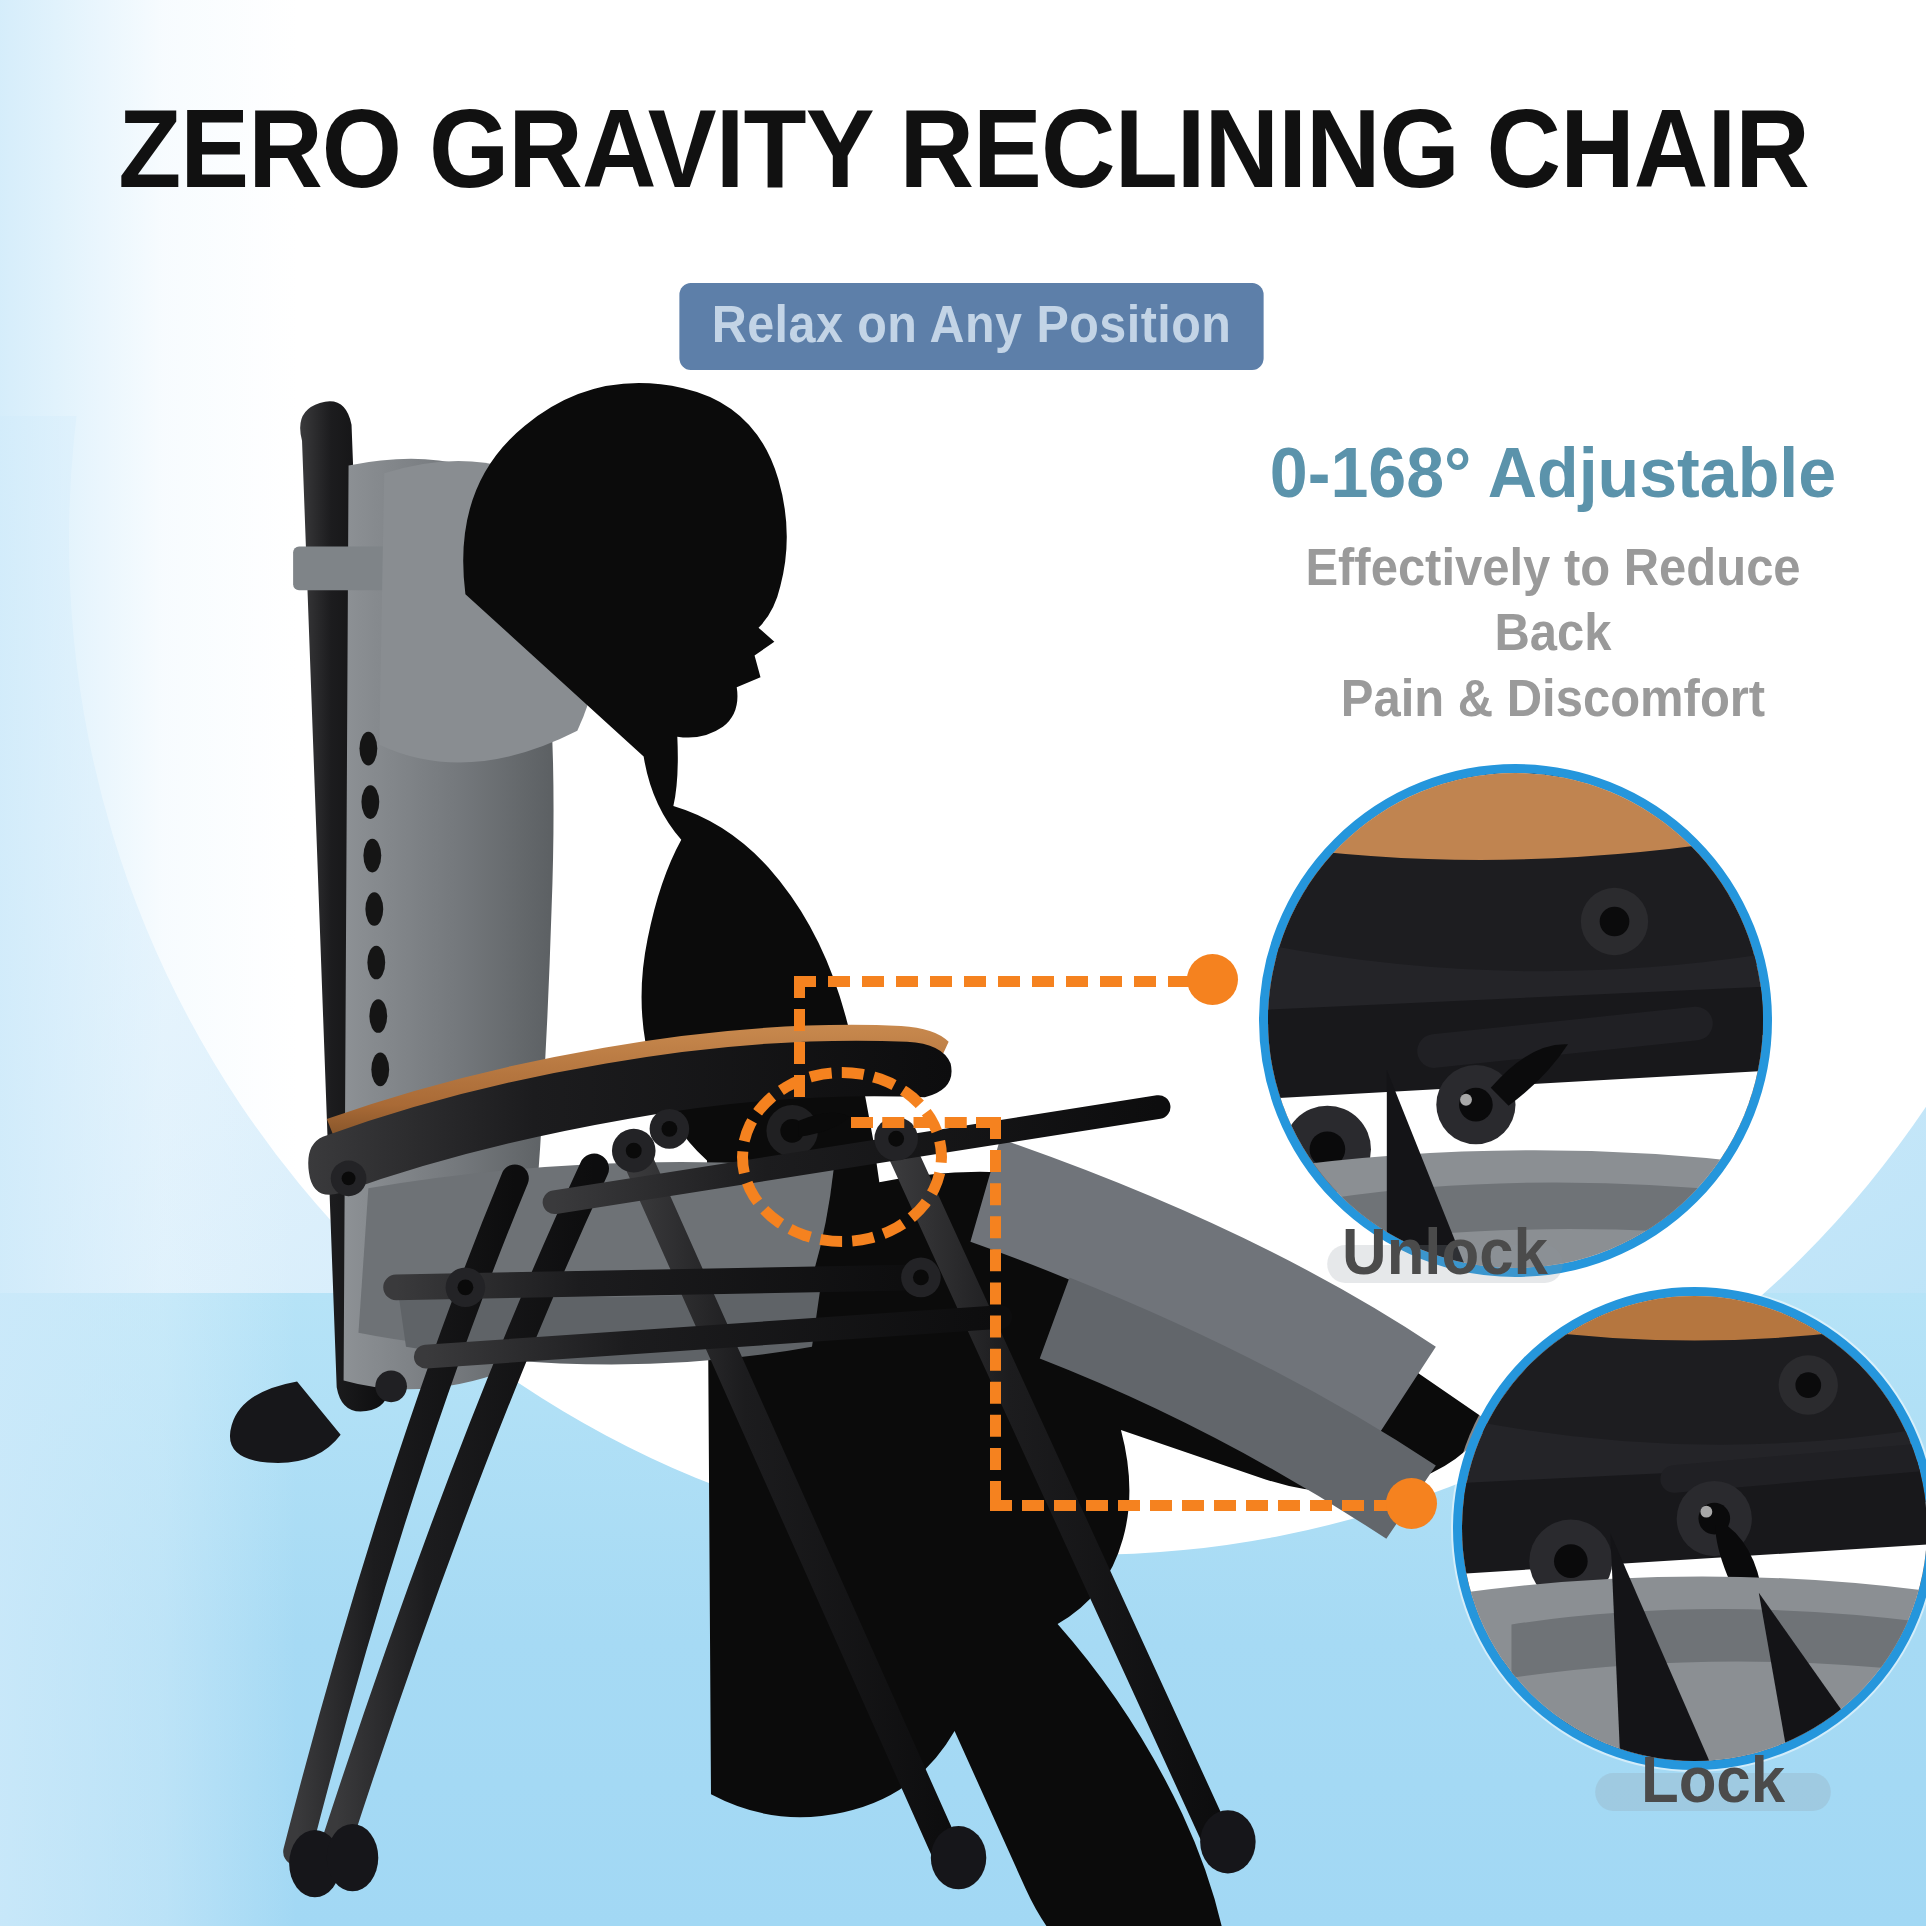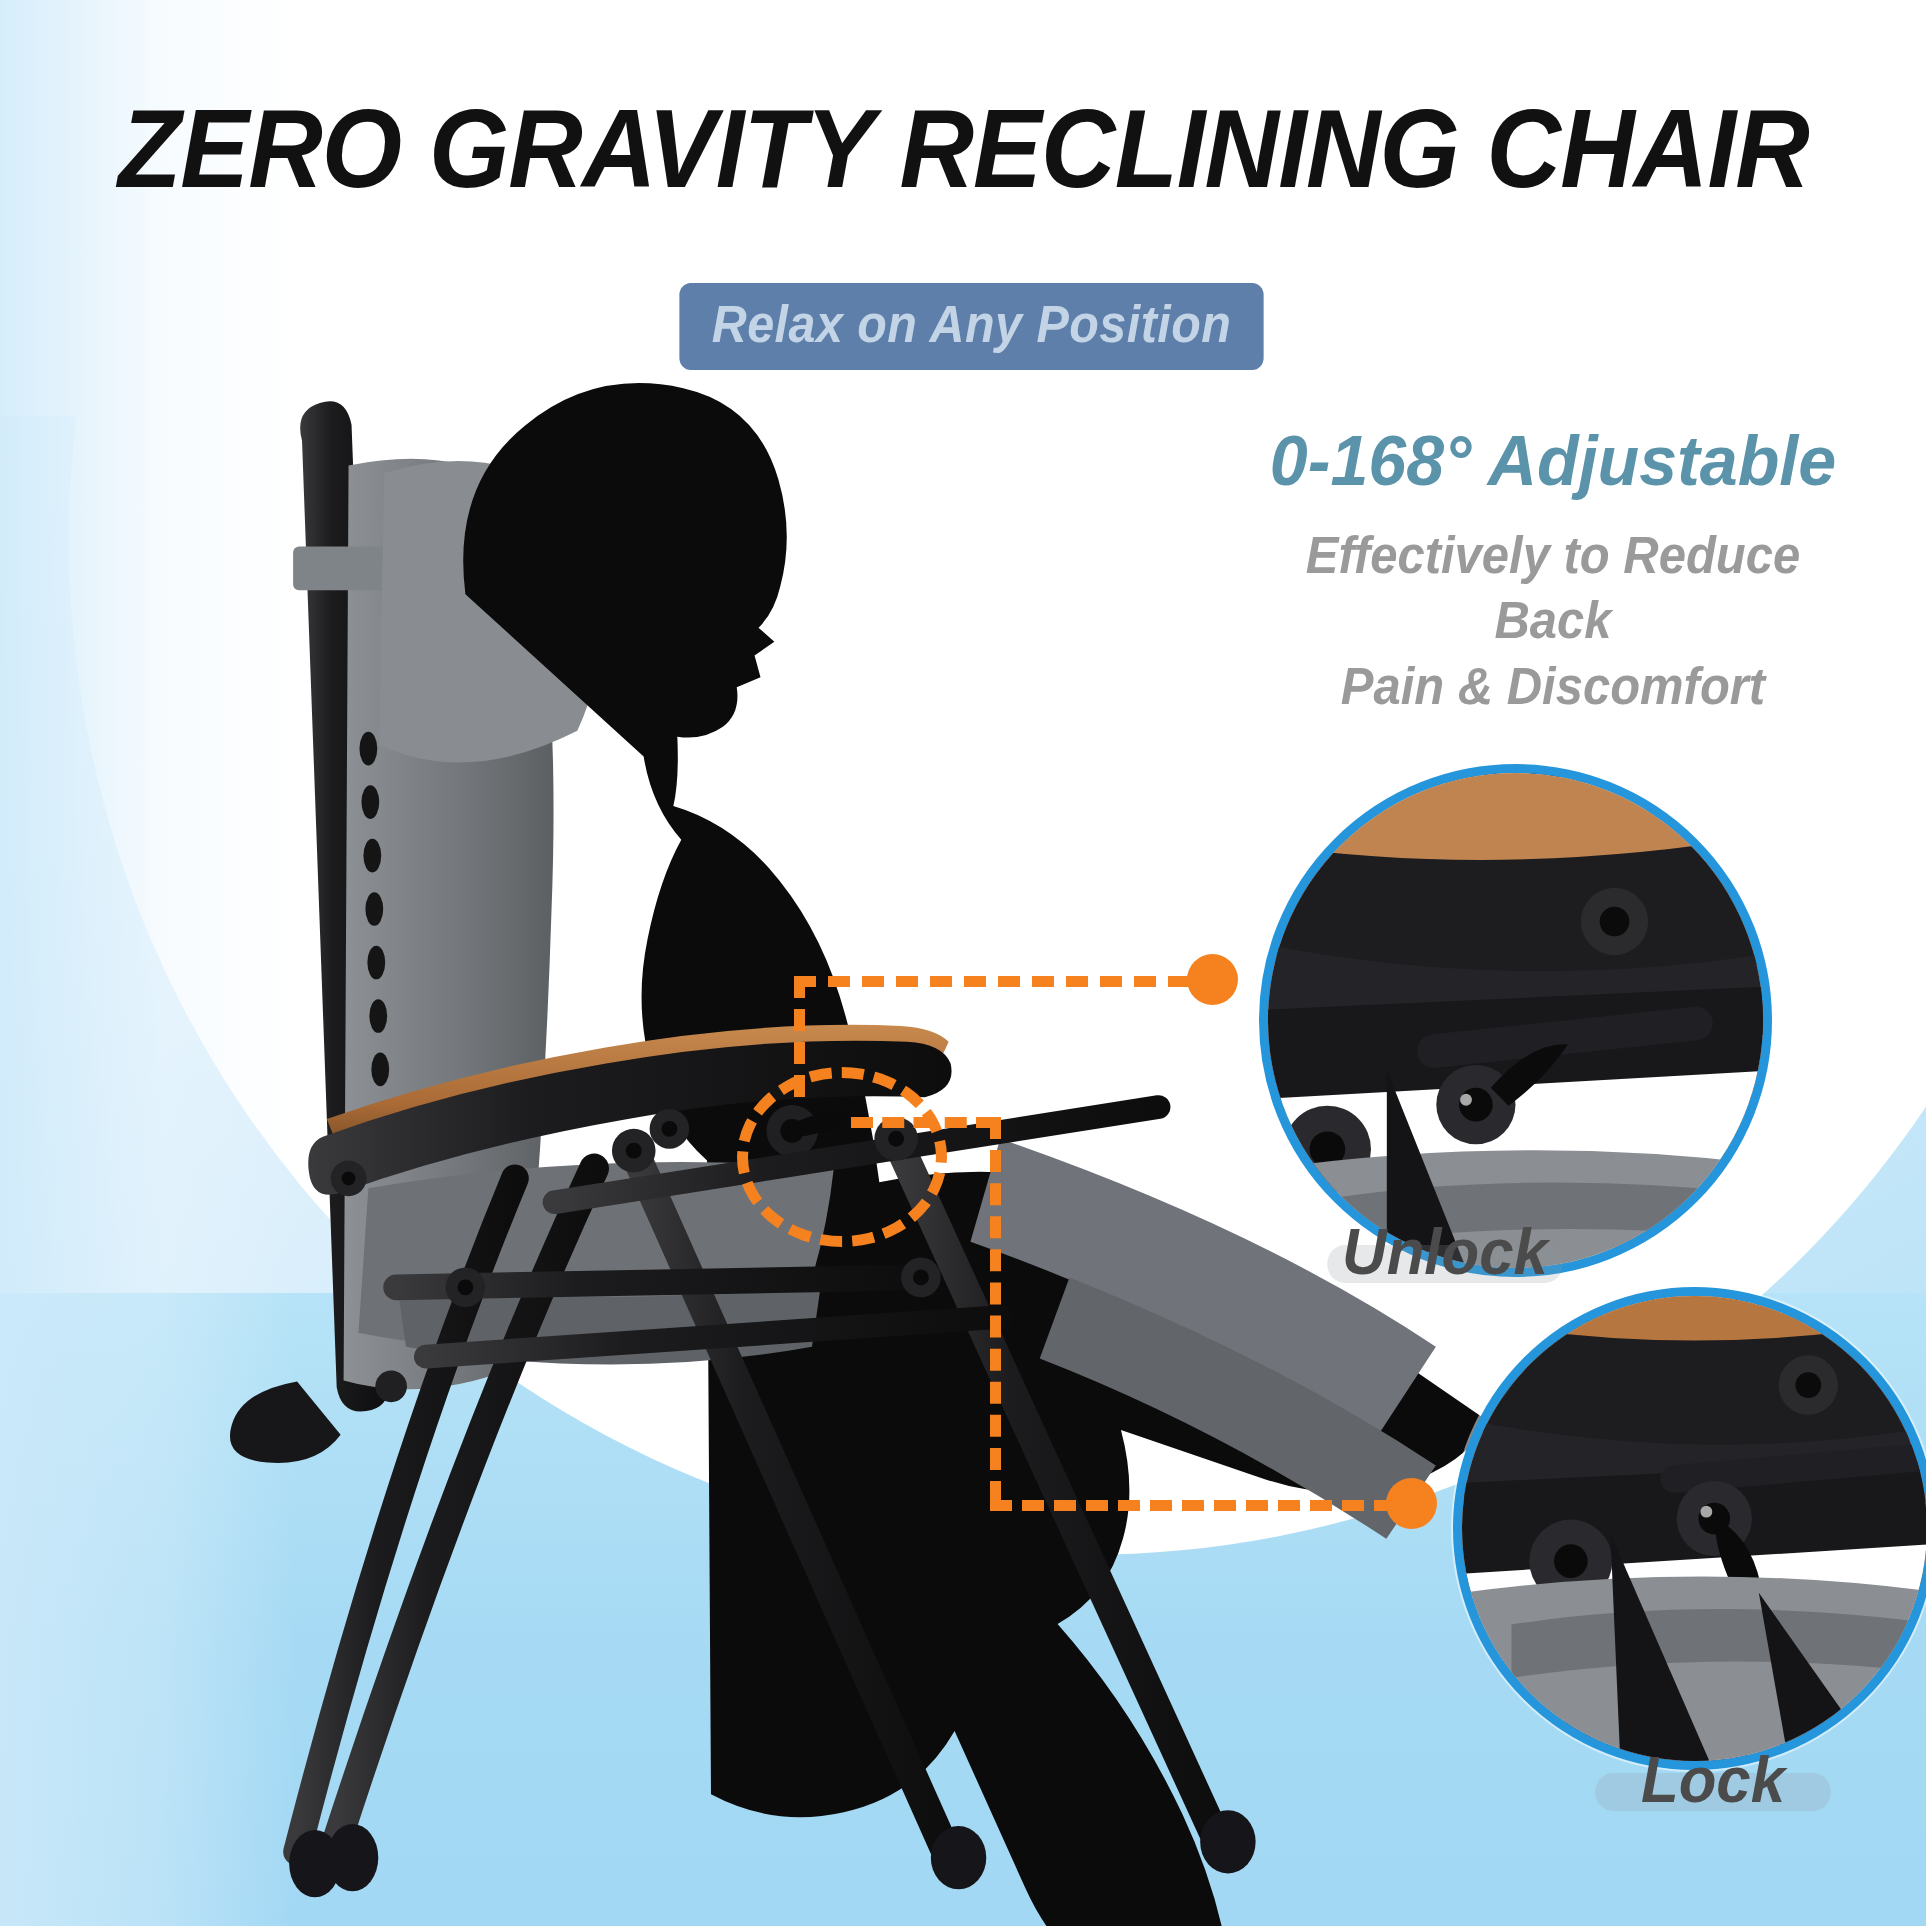"ZERO GRAVITY RECLINING CHAIR" #stage { font-style: italic -> none }
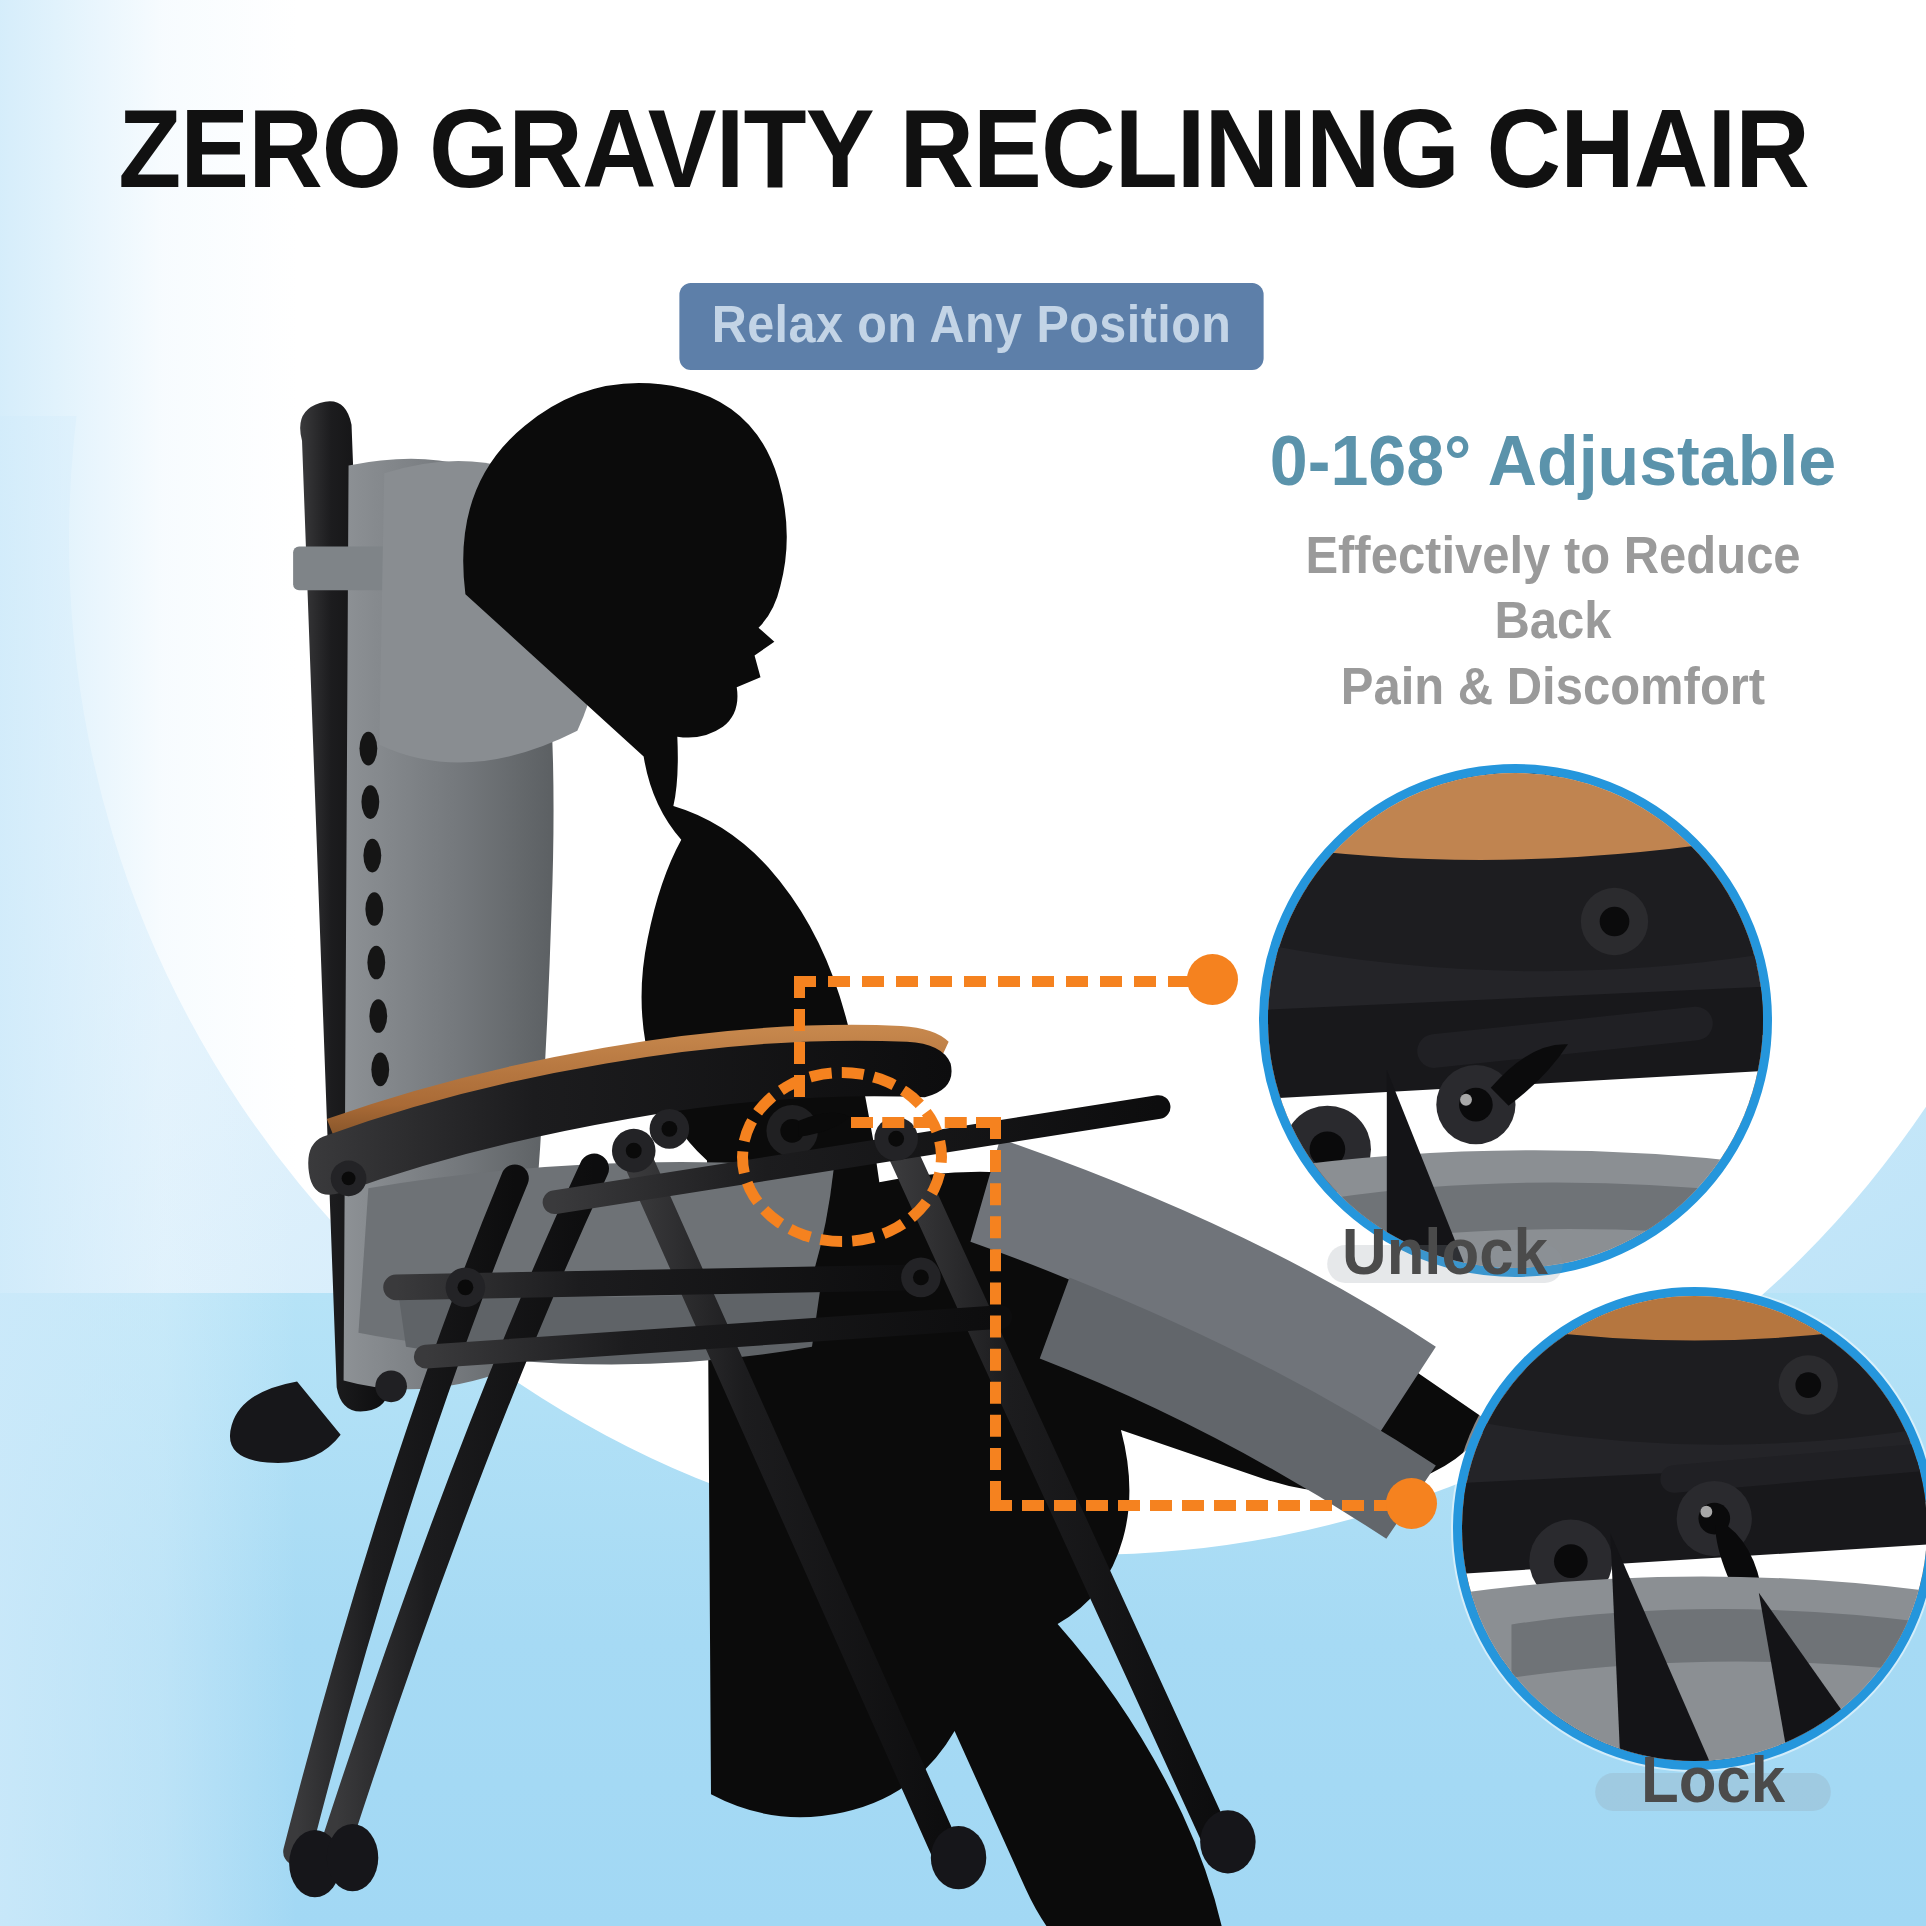"0-168° Adjustable" .info { top: 420px -> 432px }
